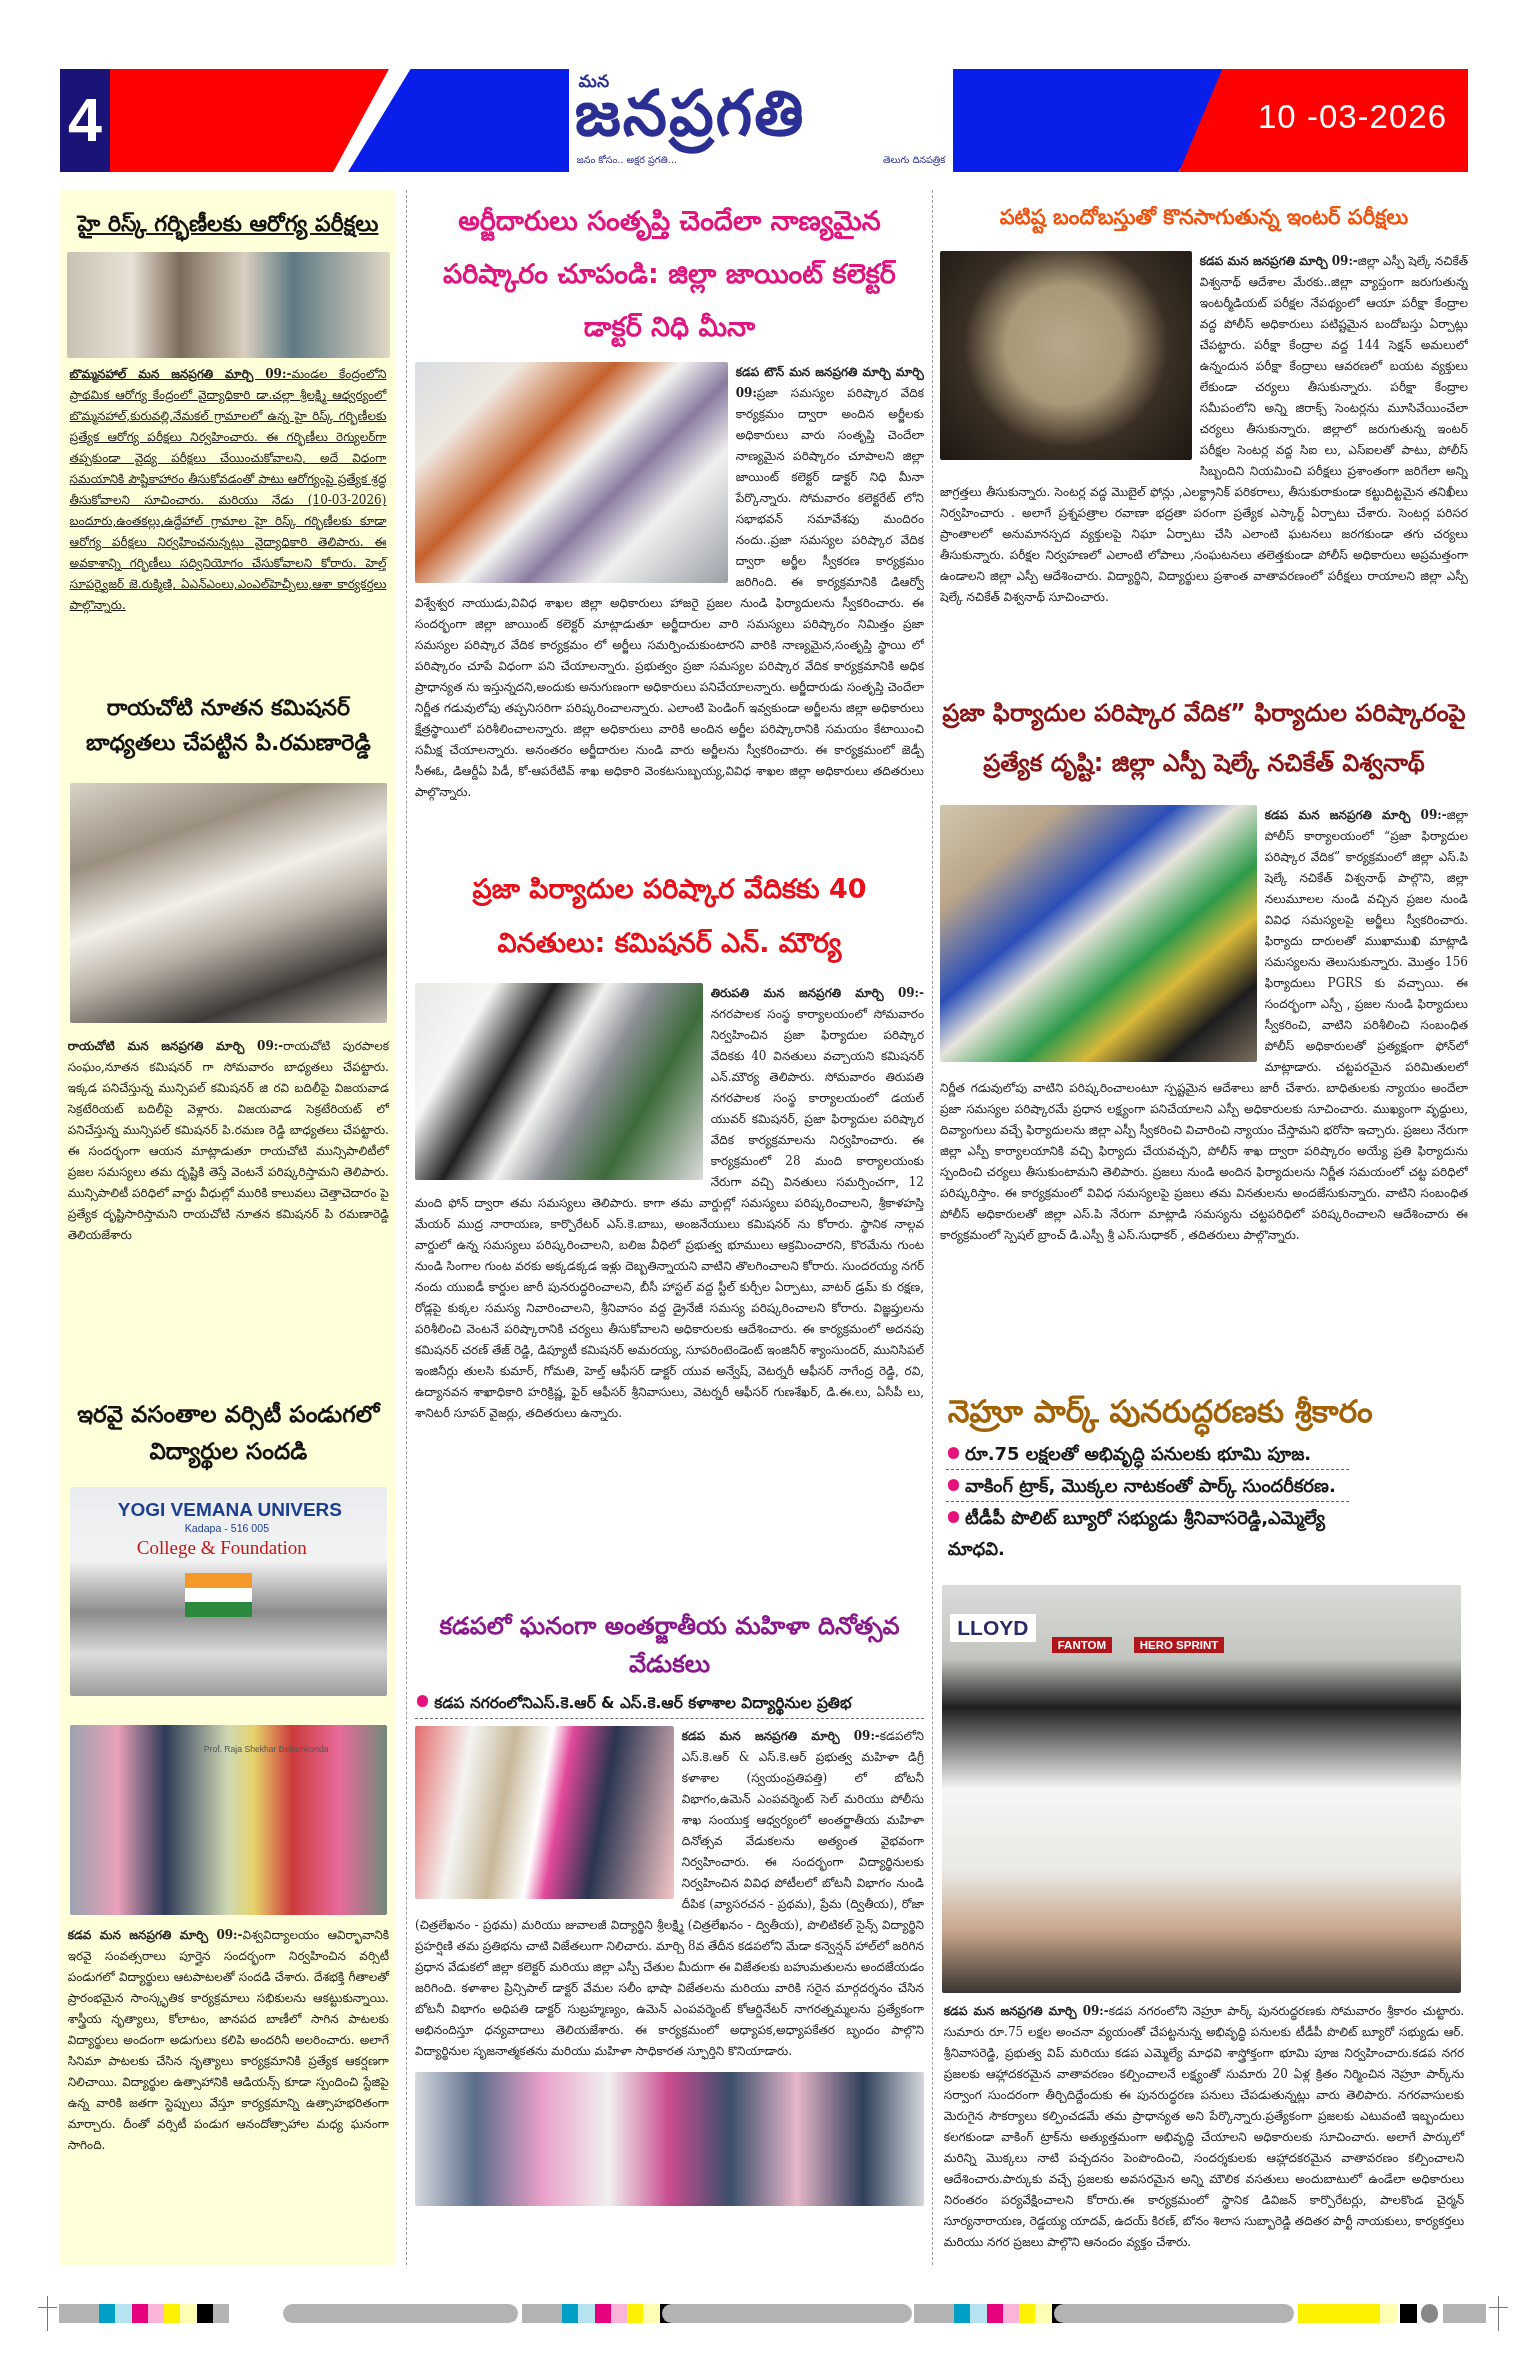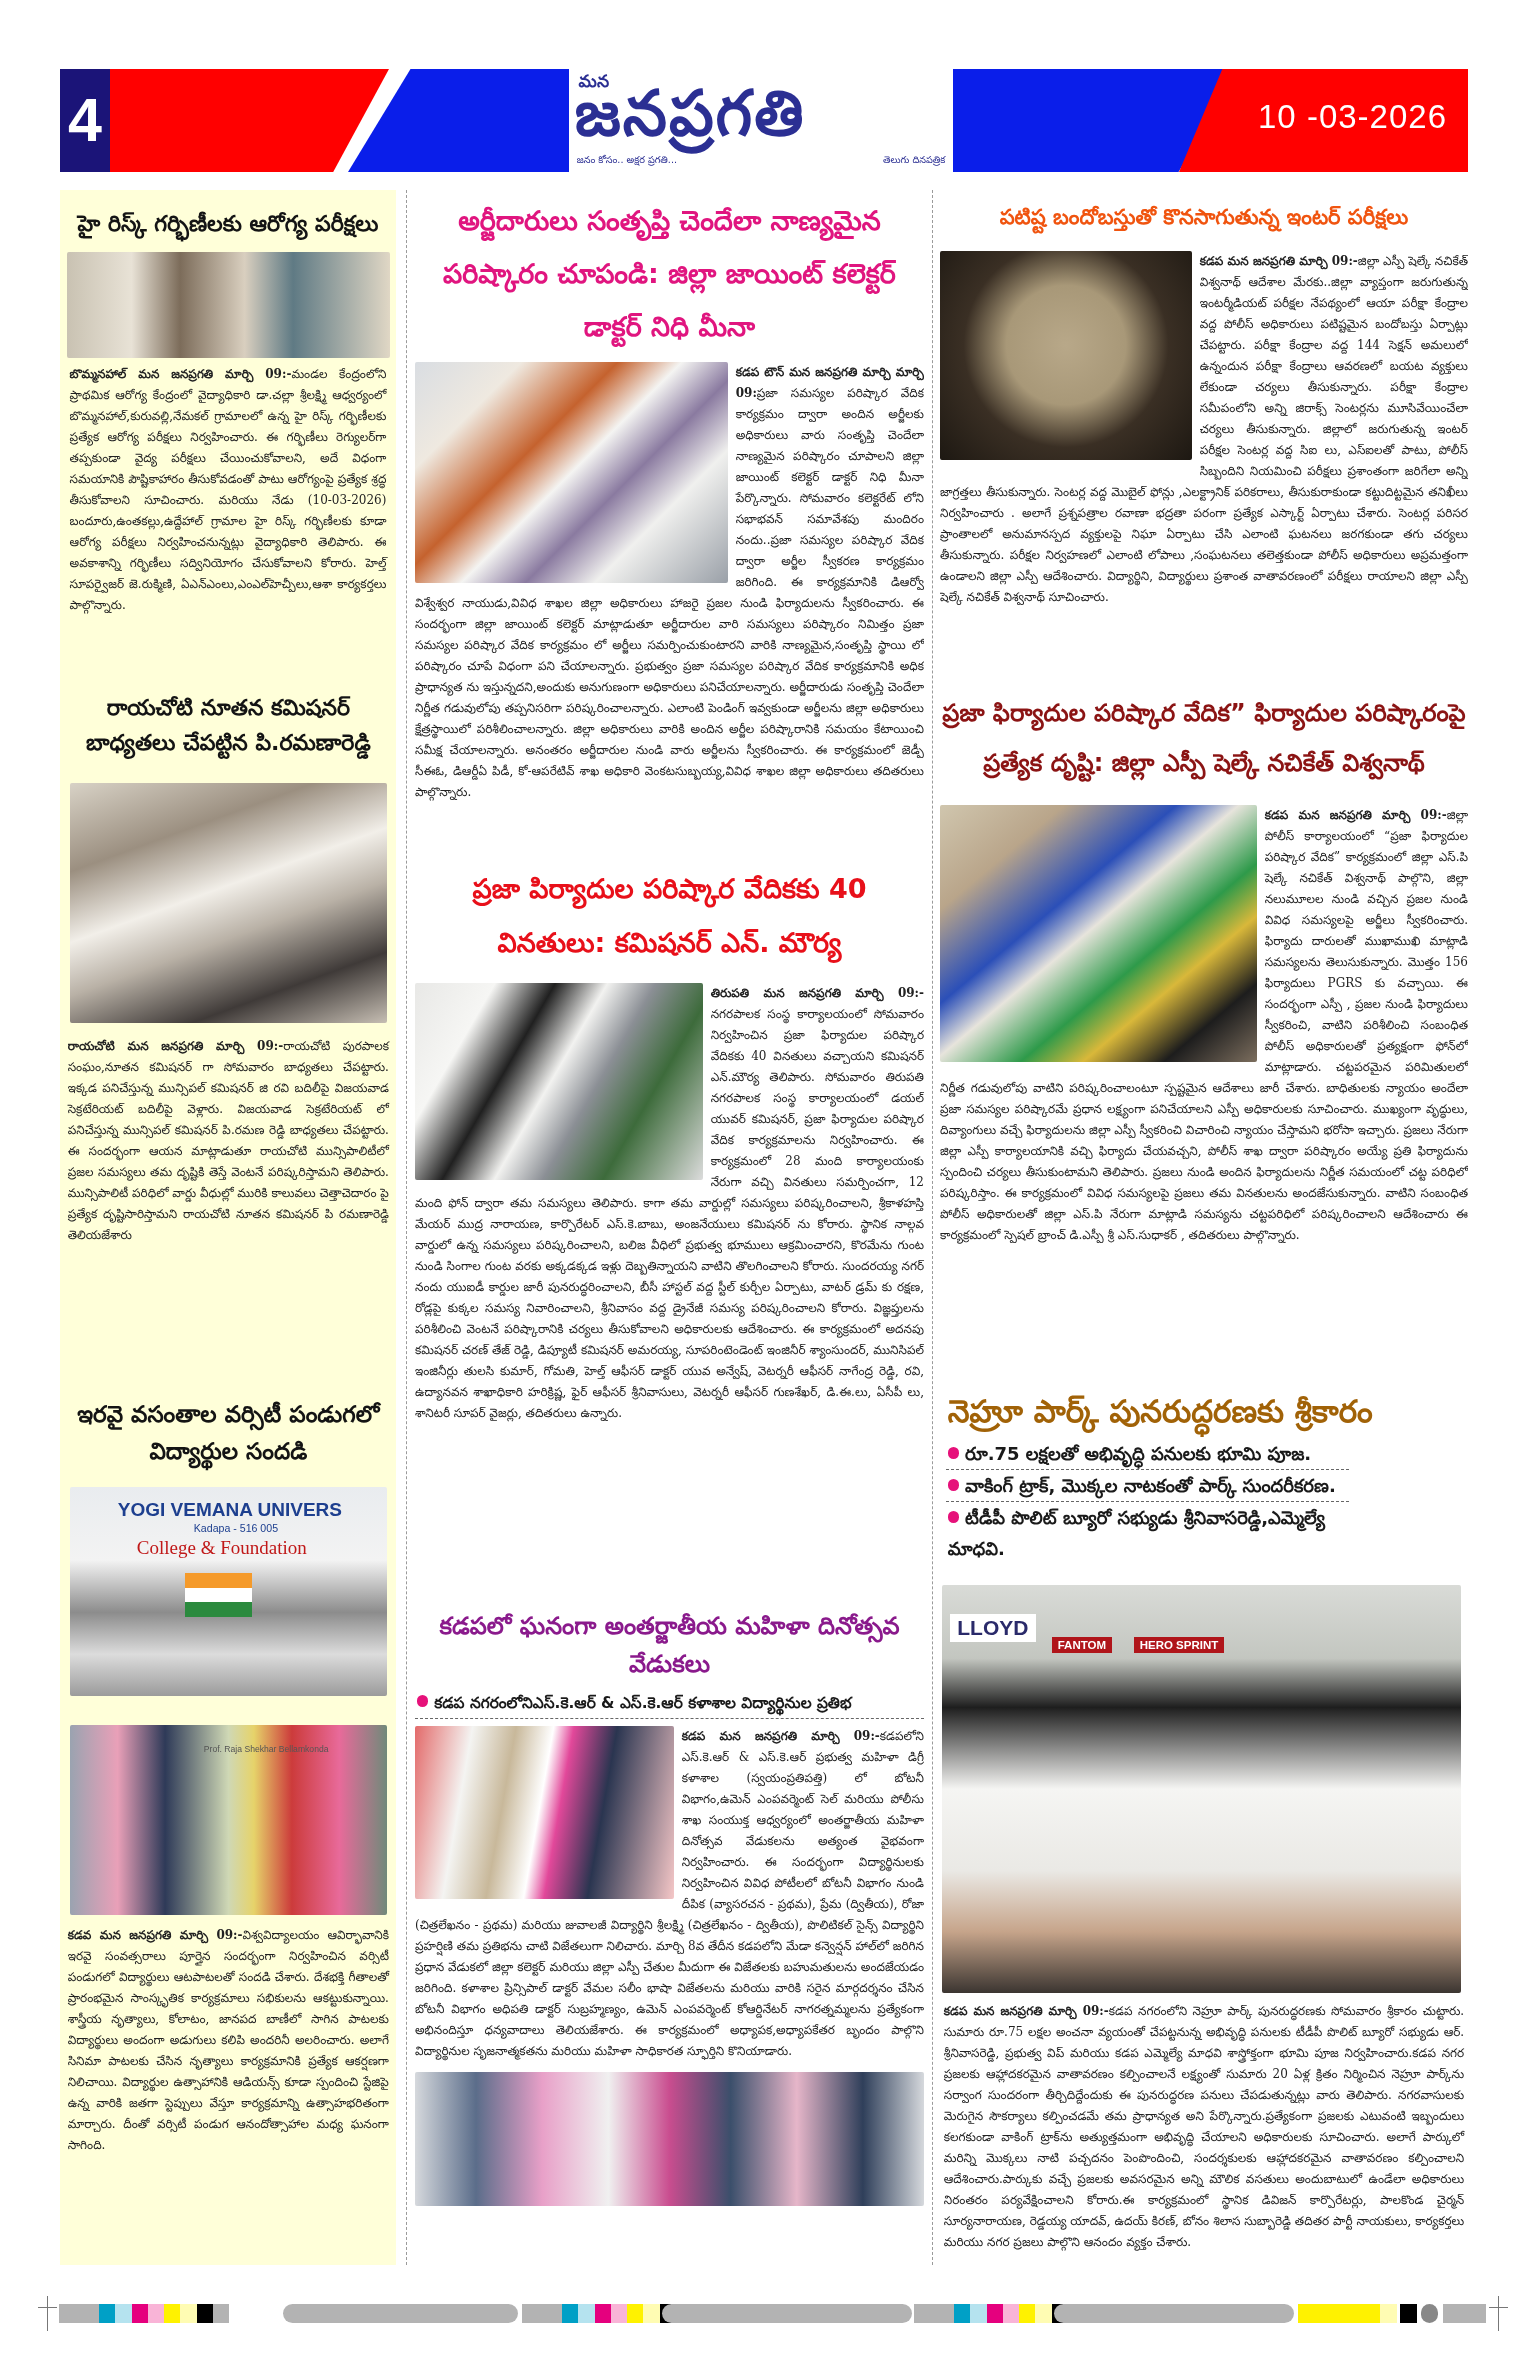"హై రిస్క్ గర్భిణీలకు ఆరోగ్య పరీక్షలు" .col-left { text-decoration: none -> underline }
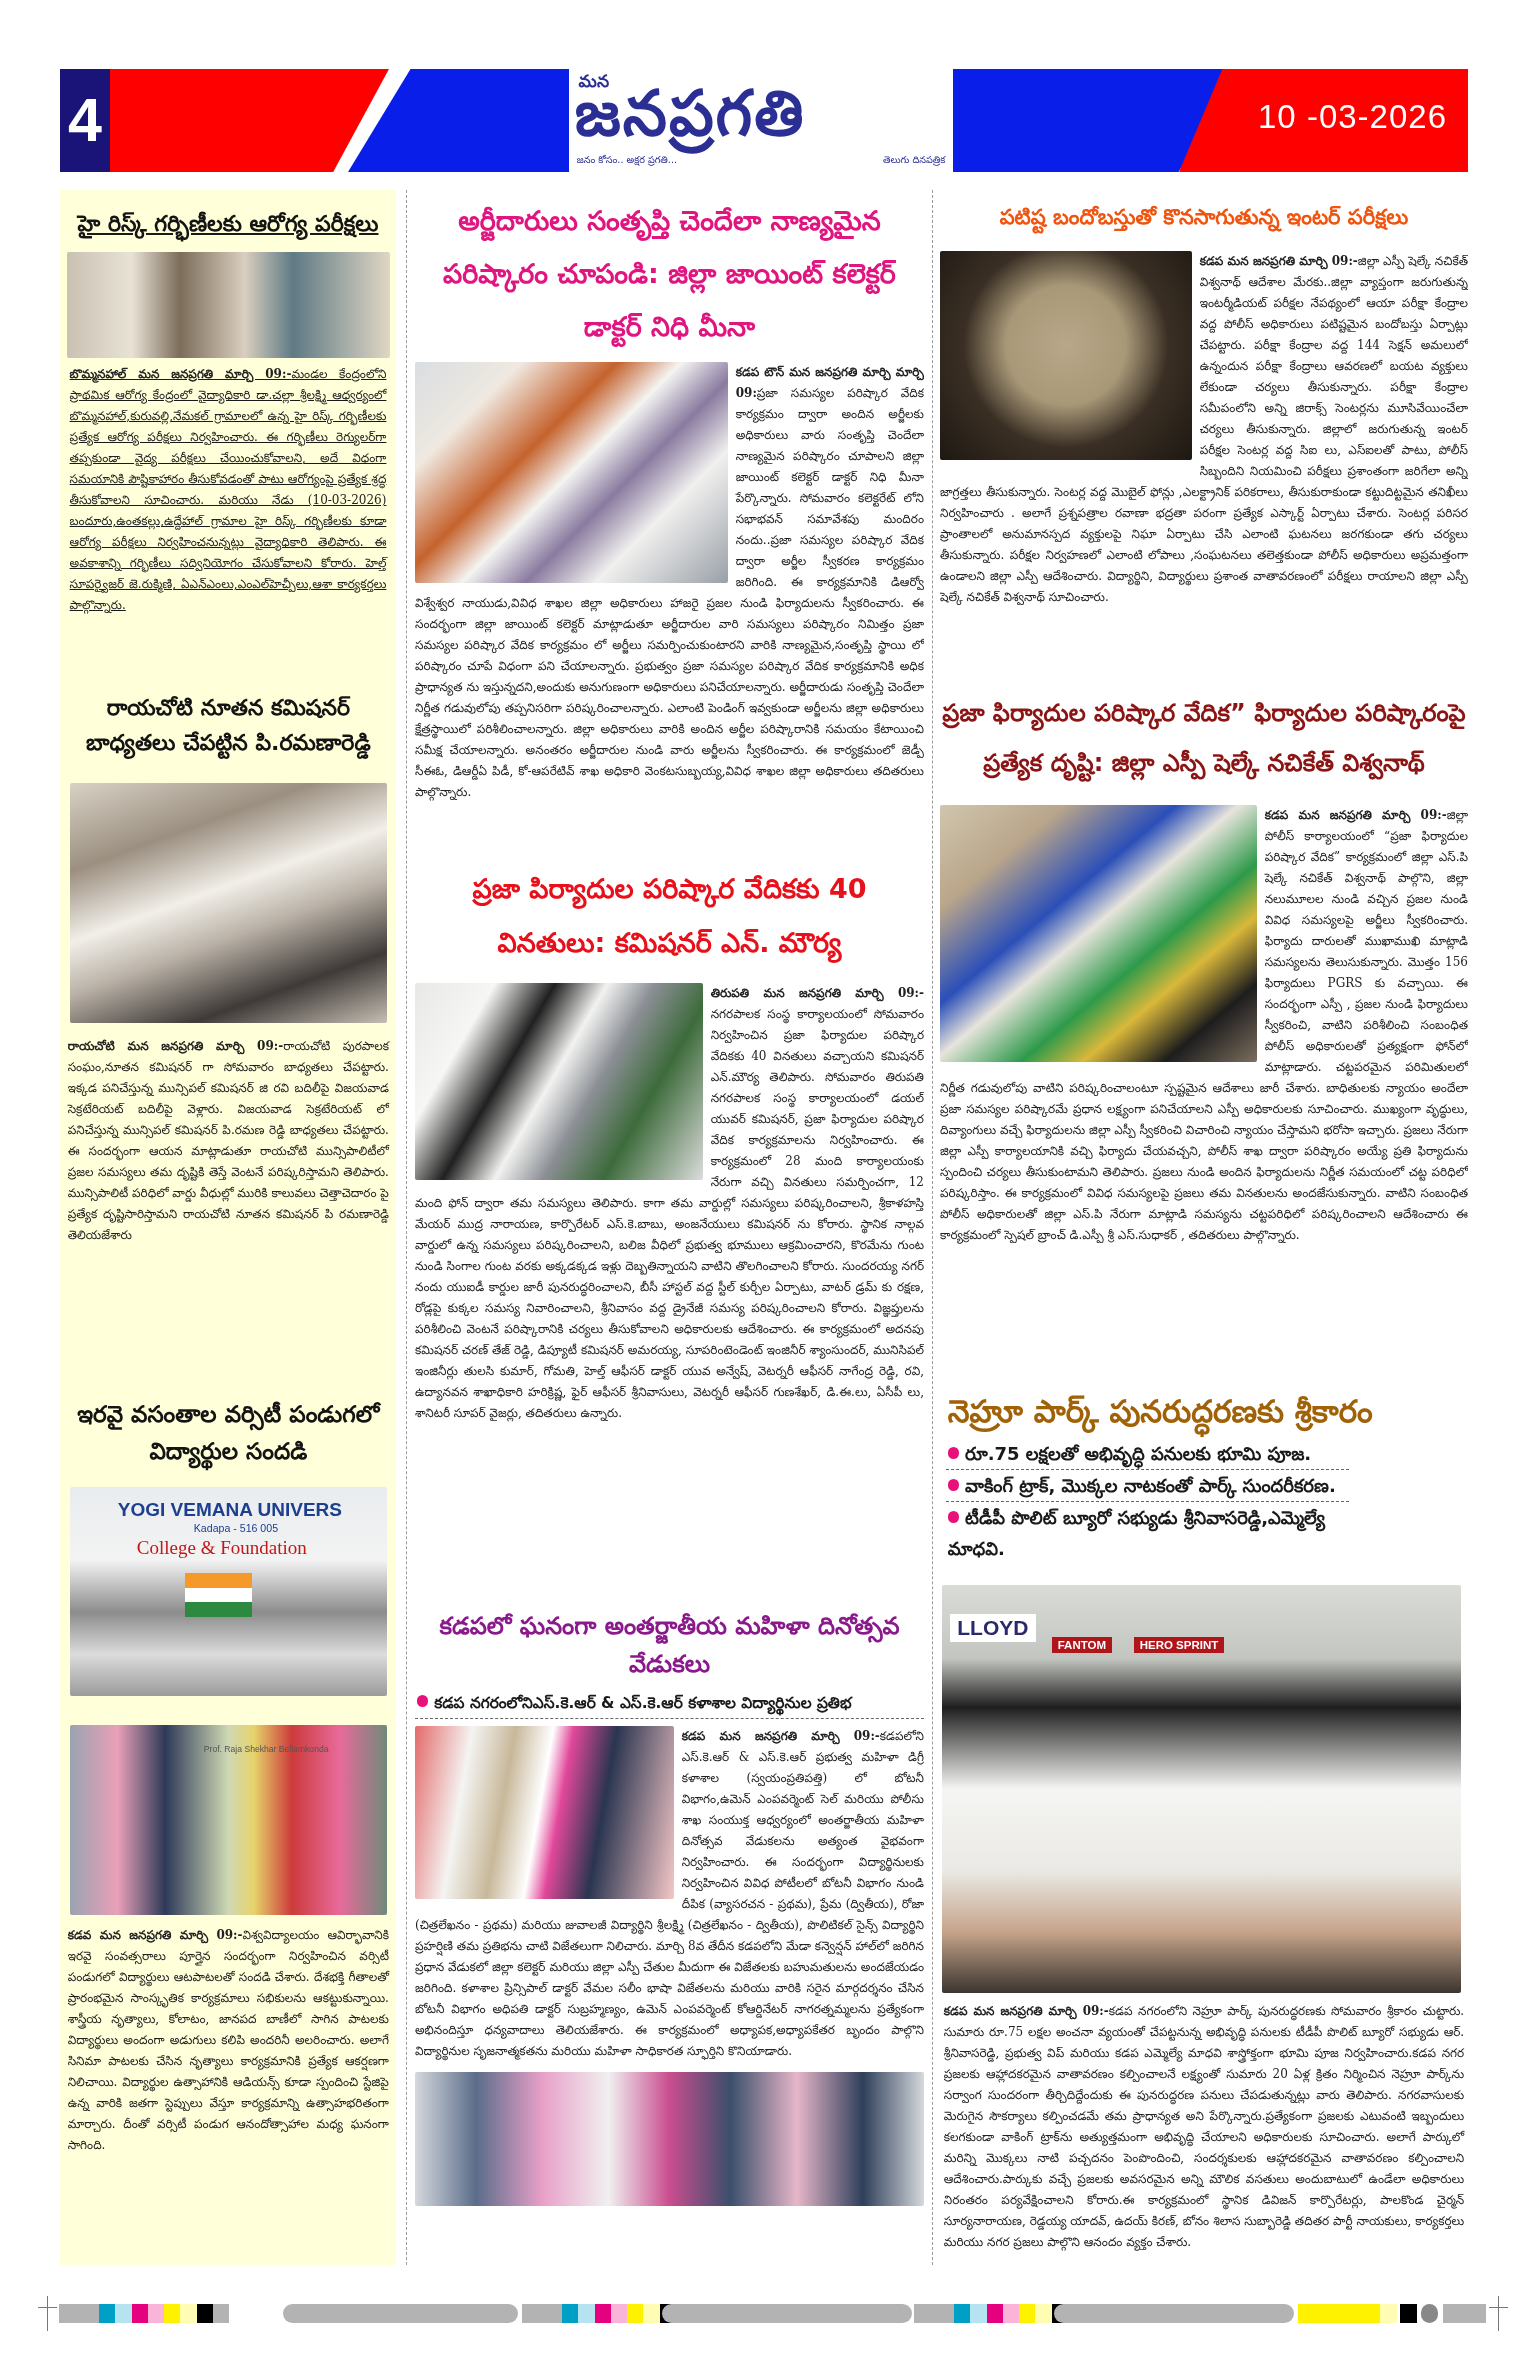"Kadapa - 516 005" div { margin-left: 9px -> none }
